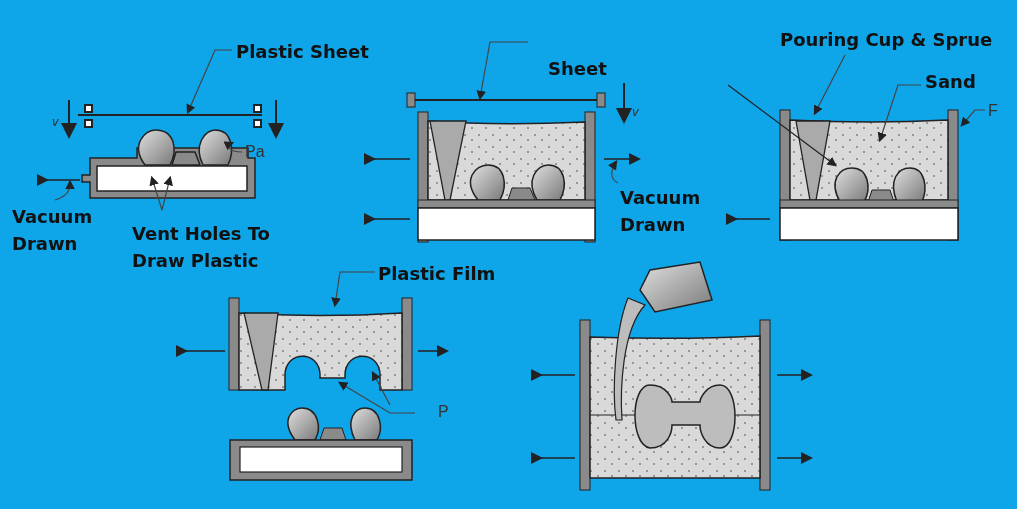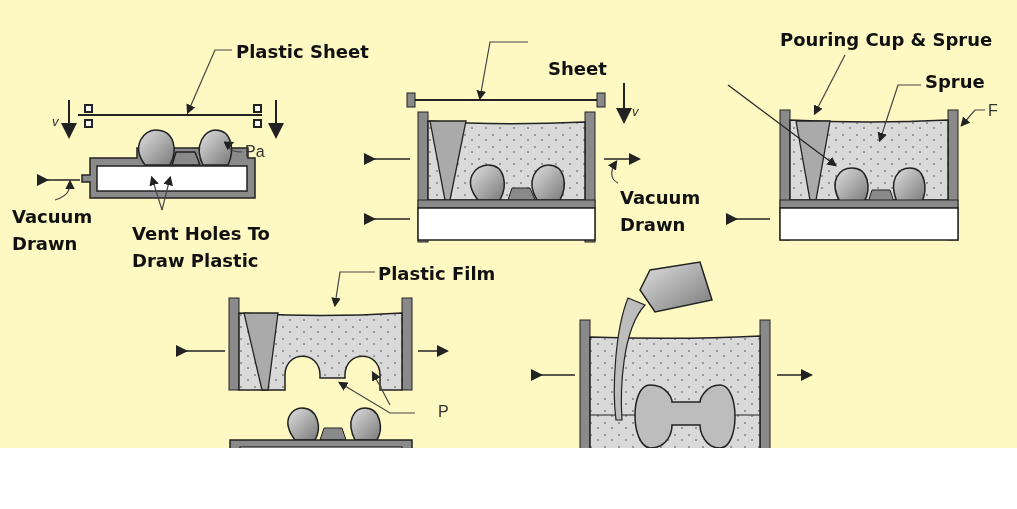"Plastic Sheet" #stage { background: #fef9c3 -> #0ea5e9; height: 448px -> 509px }
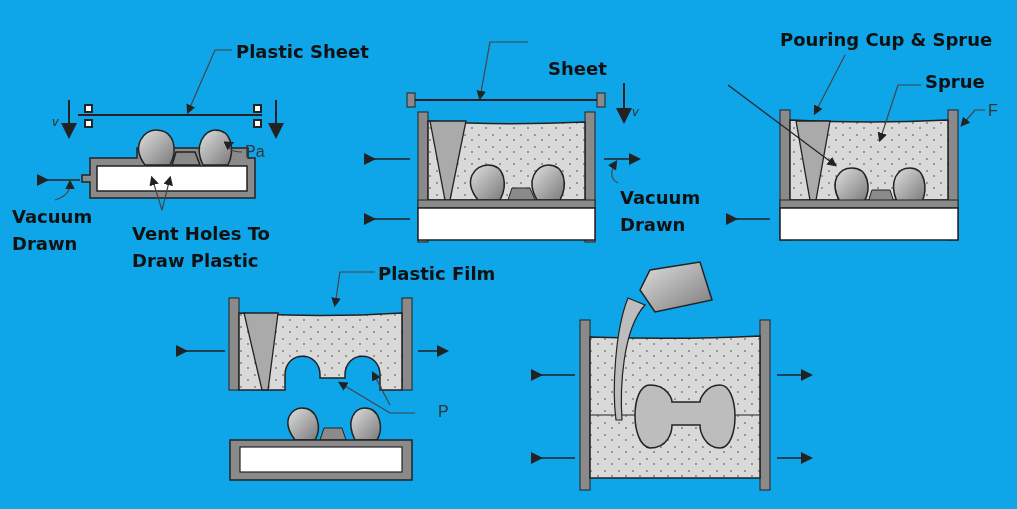"Sprue" div.lbl { text: Sprue -> Sand }
